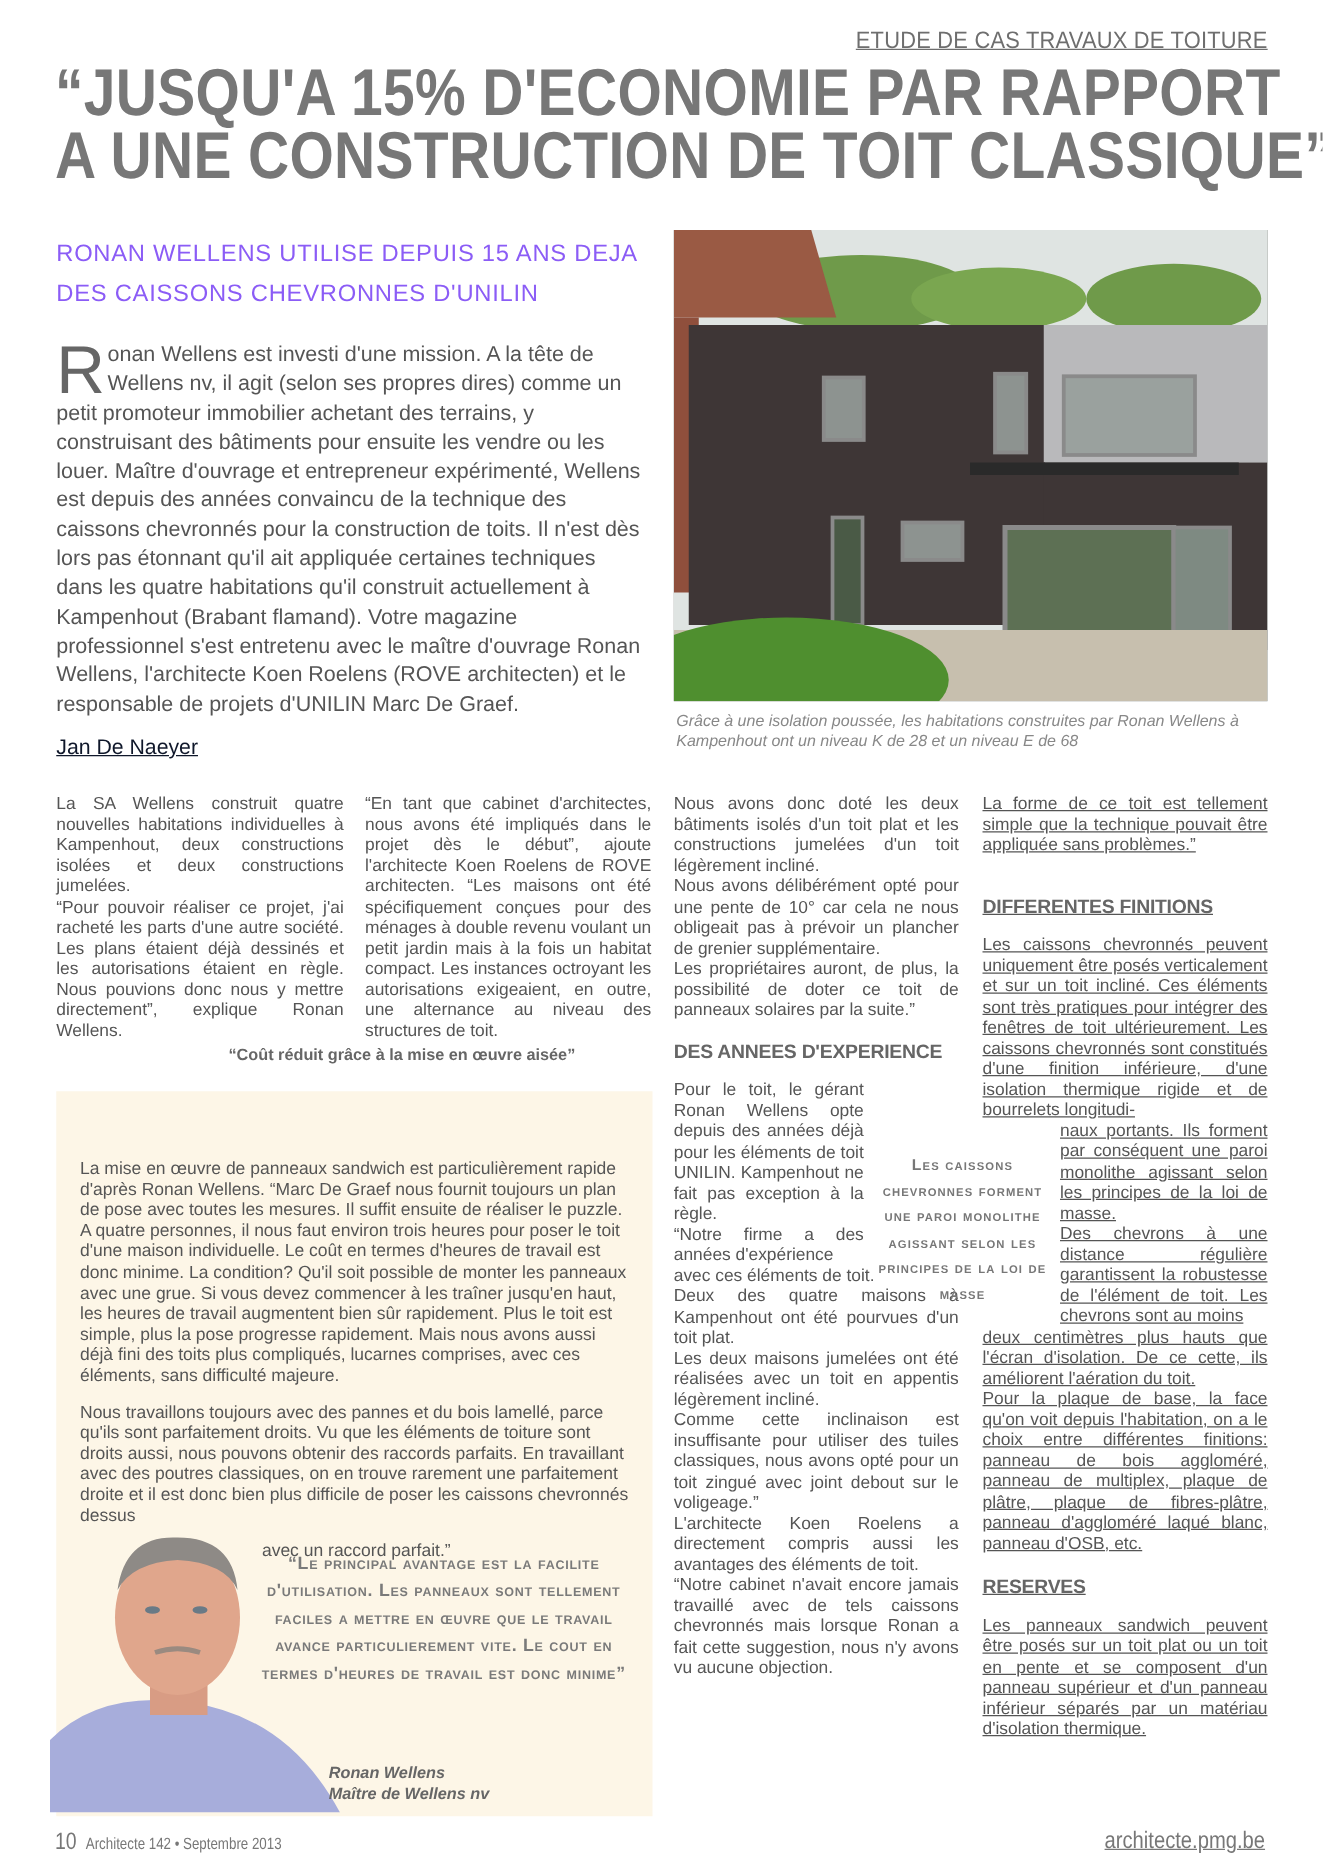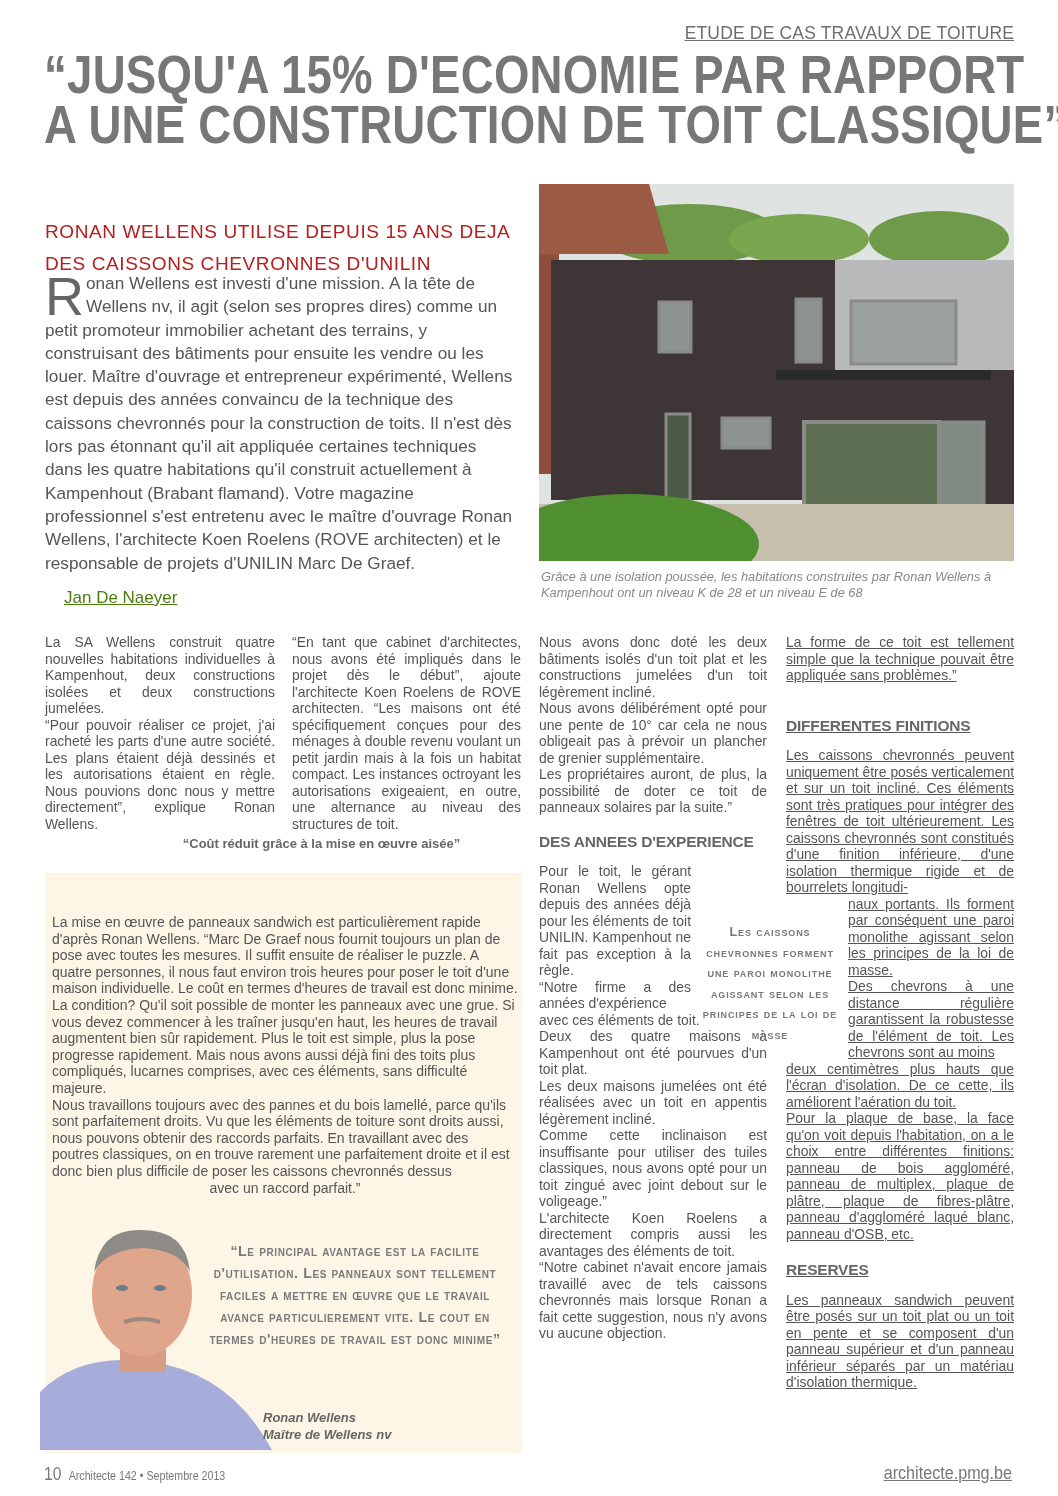"RONAN WELLENS UTILISE DEPUIS 15" .subhead { color: #b91c1c -> #8b5cf6; top: 216px -> 188px }
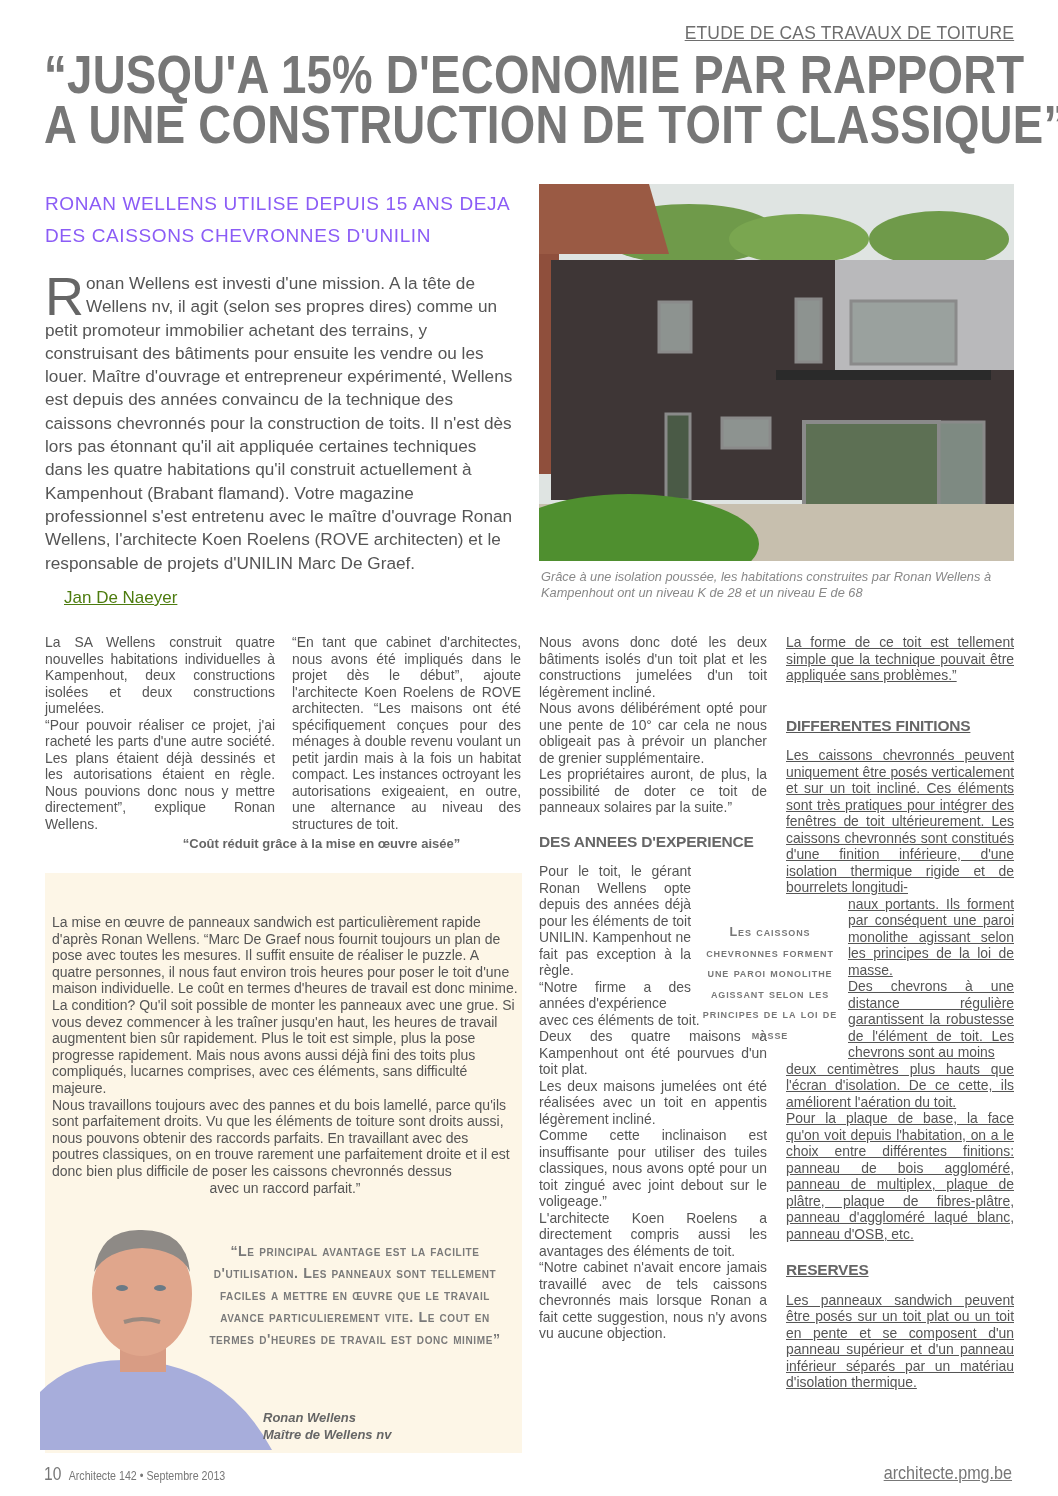"Jan De Naeyer" .byline { color: #4d7c0f -> #0f172a; margin-left: 19px -> none }
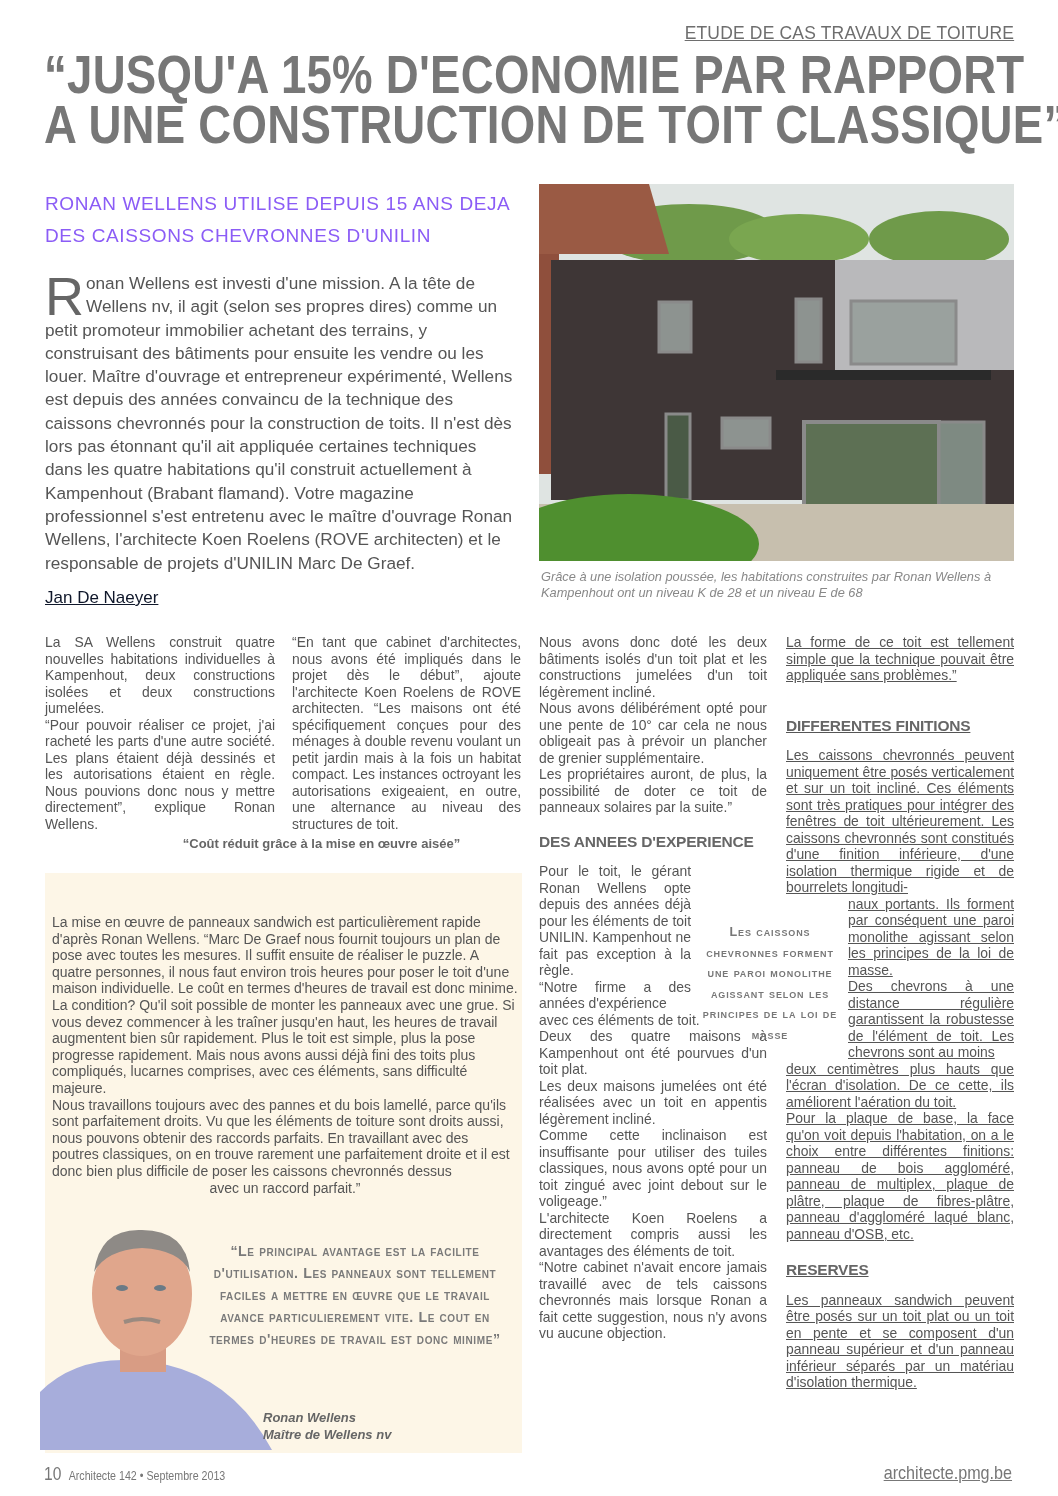"La mise en œuvre de" .box-body p { margin: 0 -> 12px }
